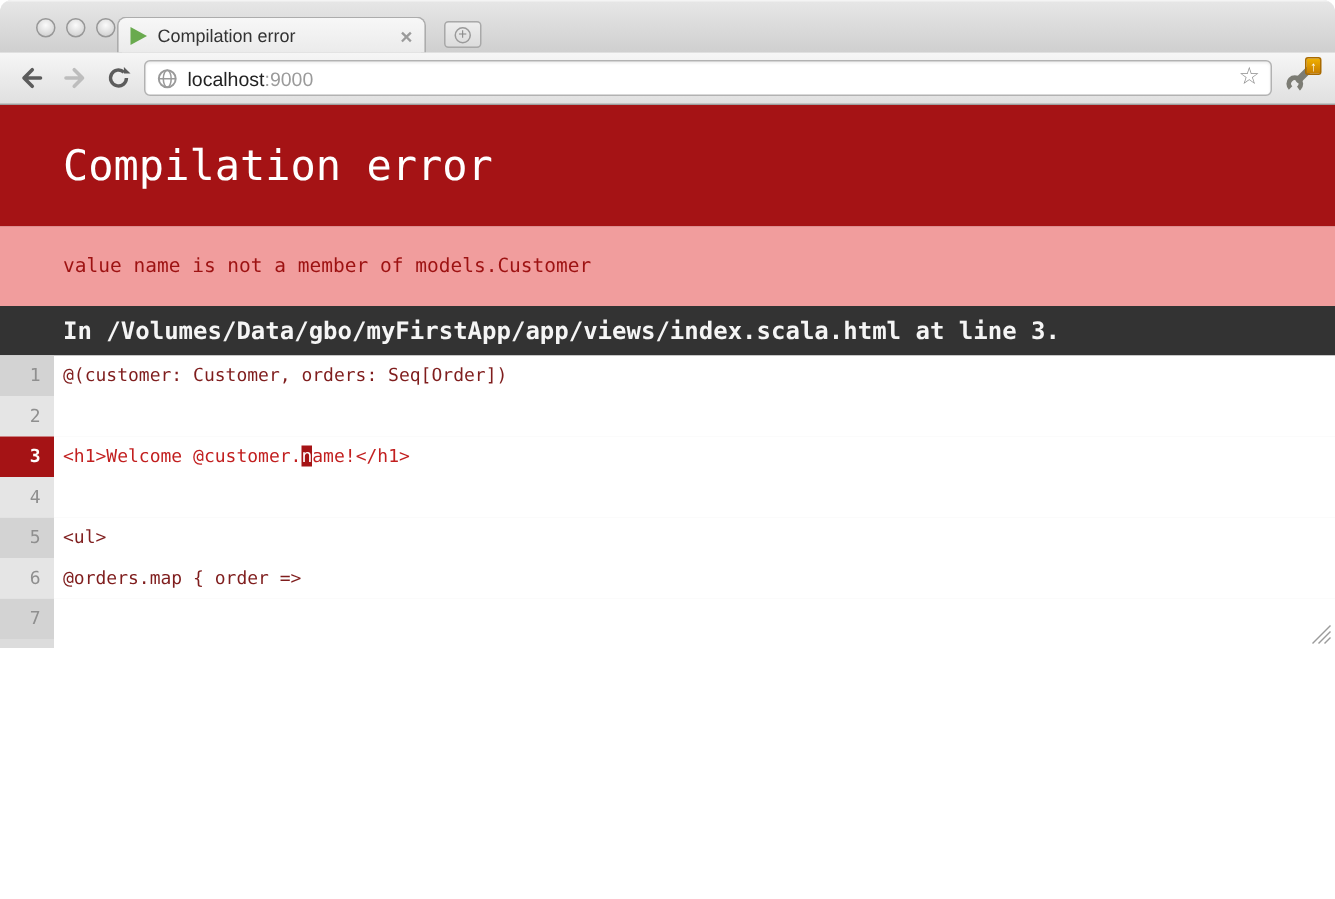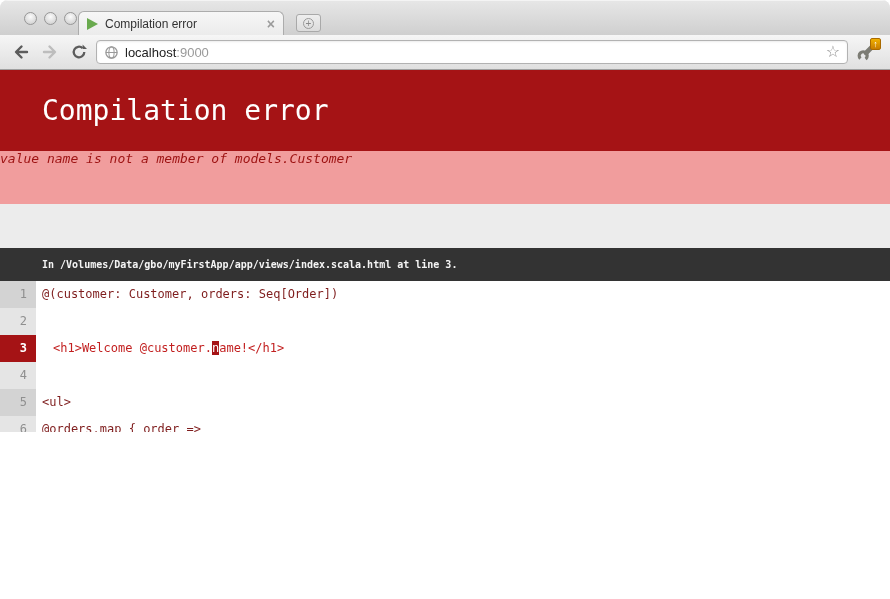"value name is not a" .err-msg { align-items: none -> center; font-style: italic -> none; padding-left: none -> 42px }
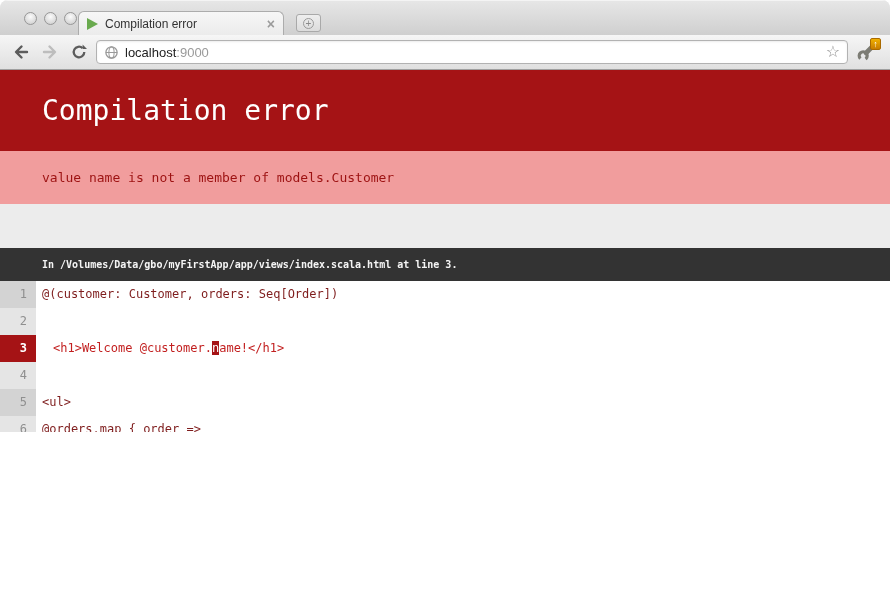"In" .err-loc { font-size: 10px -> 16px; margin-top: 44px -> none }
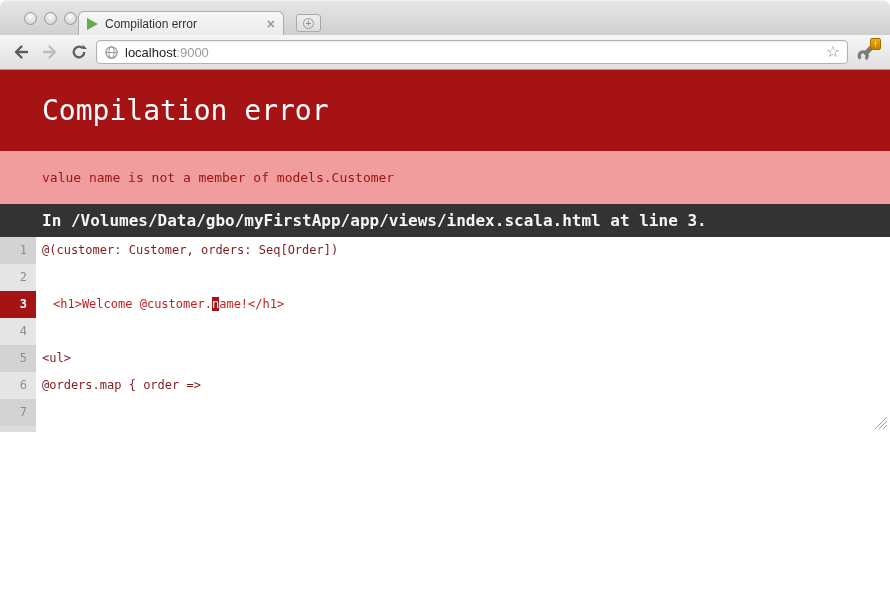"<h1>Welcome @customer.name!</h1>" .code-row.error .code { margin-left: 11px -> none }
